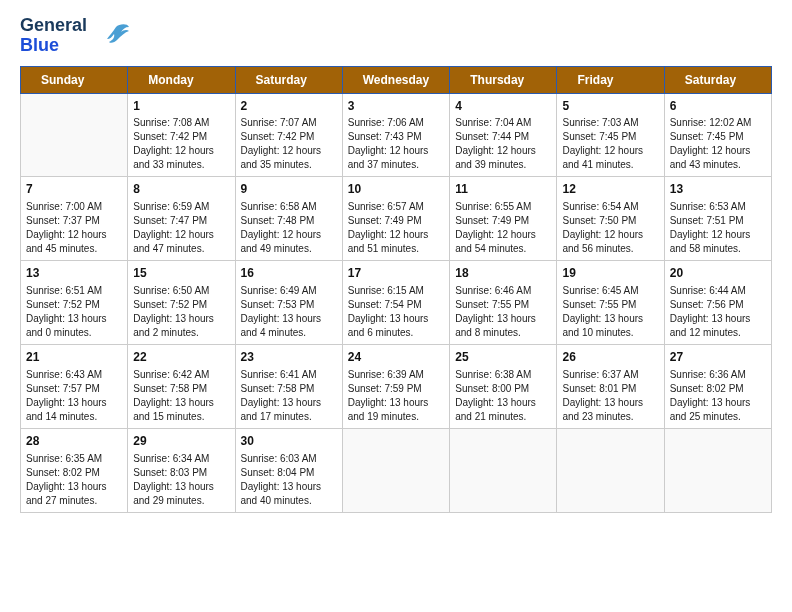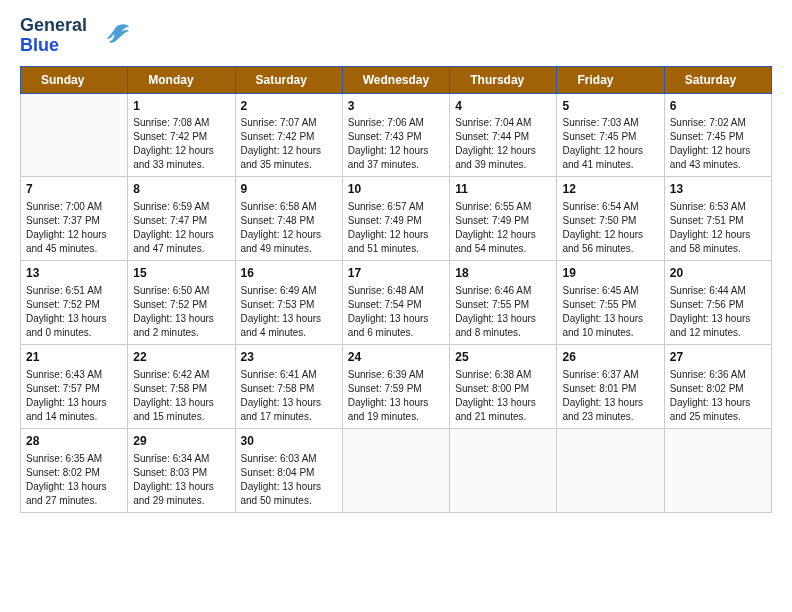"Sunrise: 7:02 AM" div.cell-text { text: 7:02 -> 12:02 }
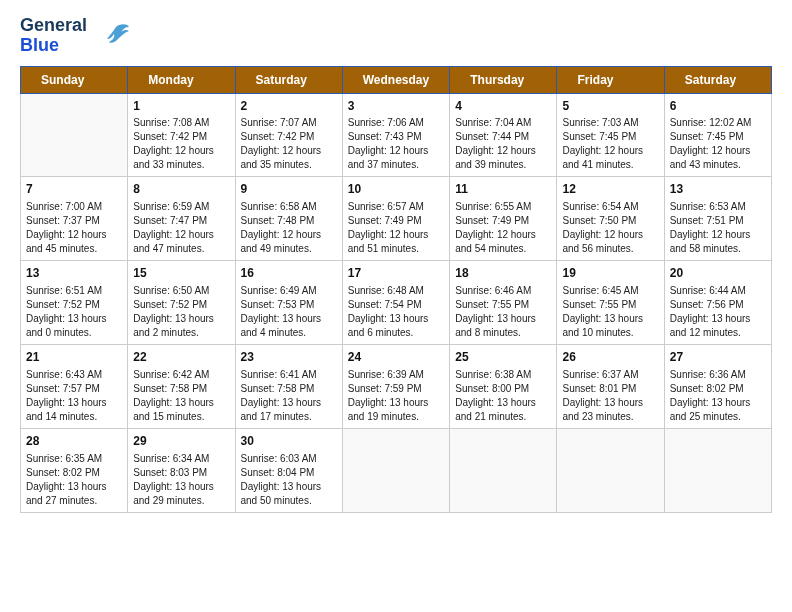"Sunrise: 6:48 AM" div.cell-text { text: 6:48 -> 6:15 }
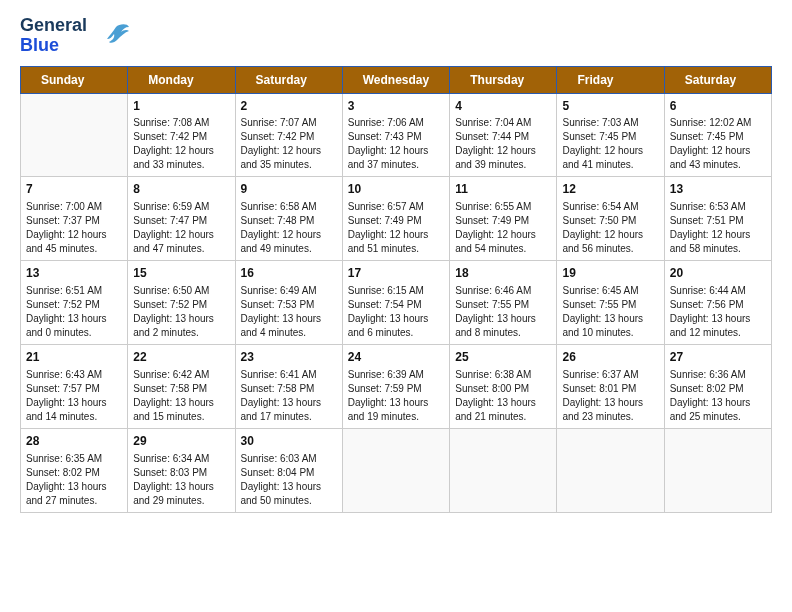"and 50 minutes." div.cell-text { text: 50 -> 40 }
